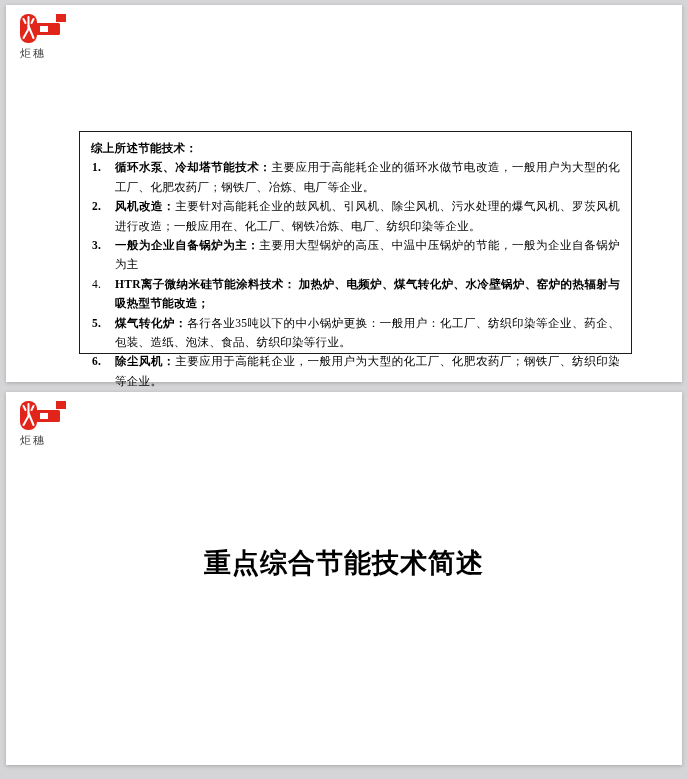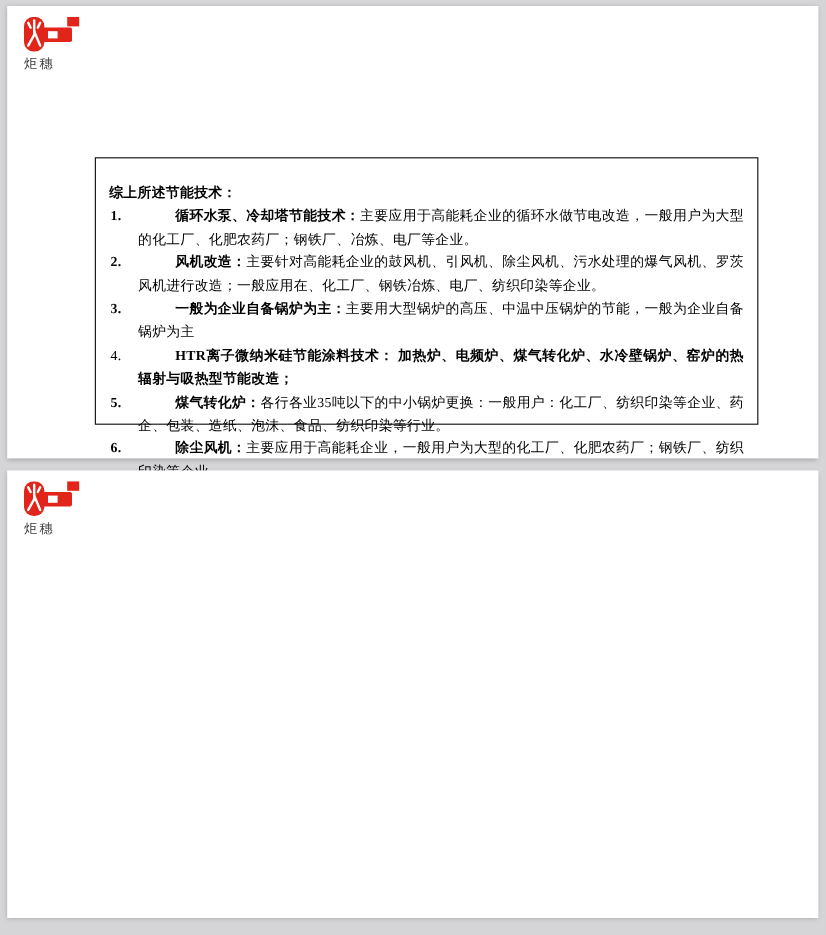"综上所述节能技术：" .content-box { padding: 20px 11px 0 11px -> 7px 11px 0 11px }
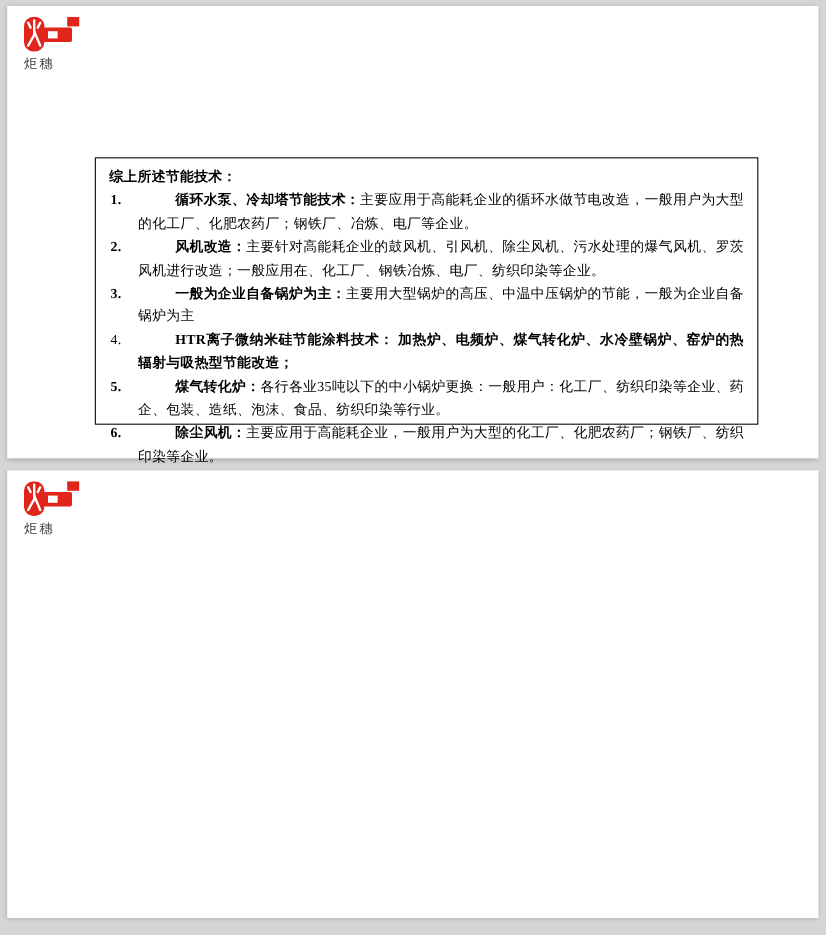"循环水泵、冷却塔节能技术：" .item .lead { margin-left: 31px -> none }
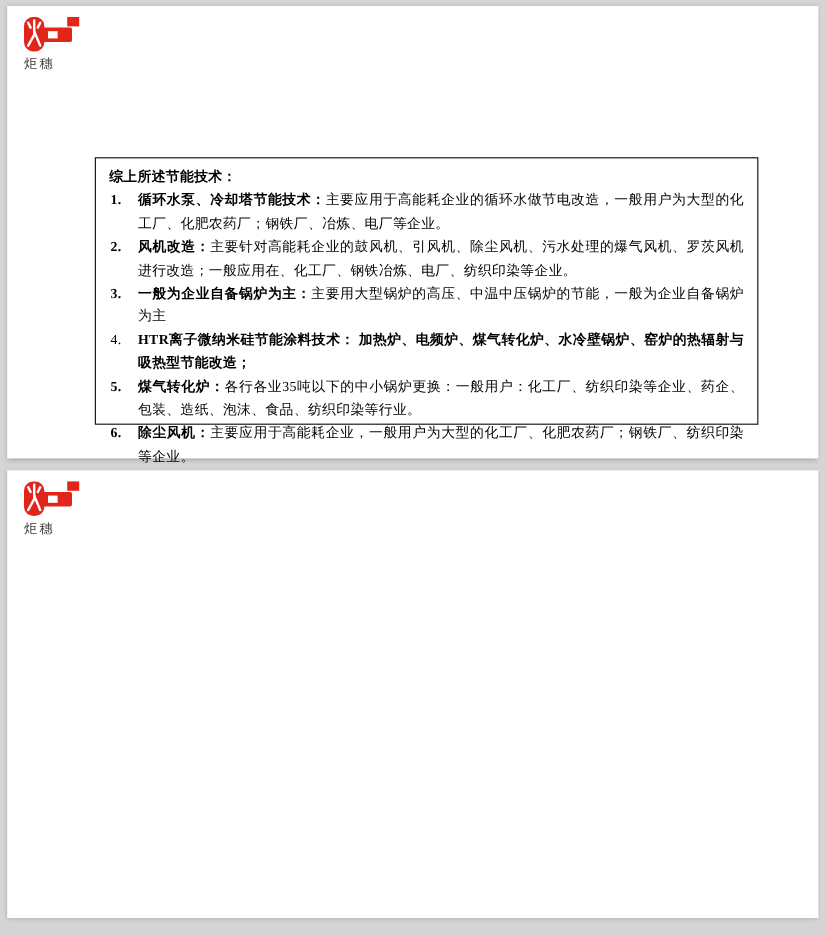"重点综合节能技术简述" div.slide2-title { html: none -> <div>重点综合节能技术简述</div> }
